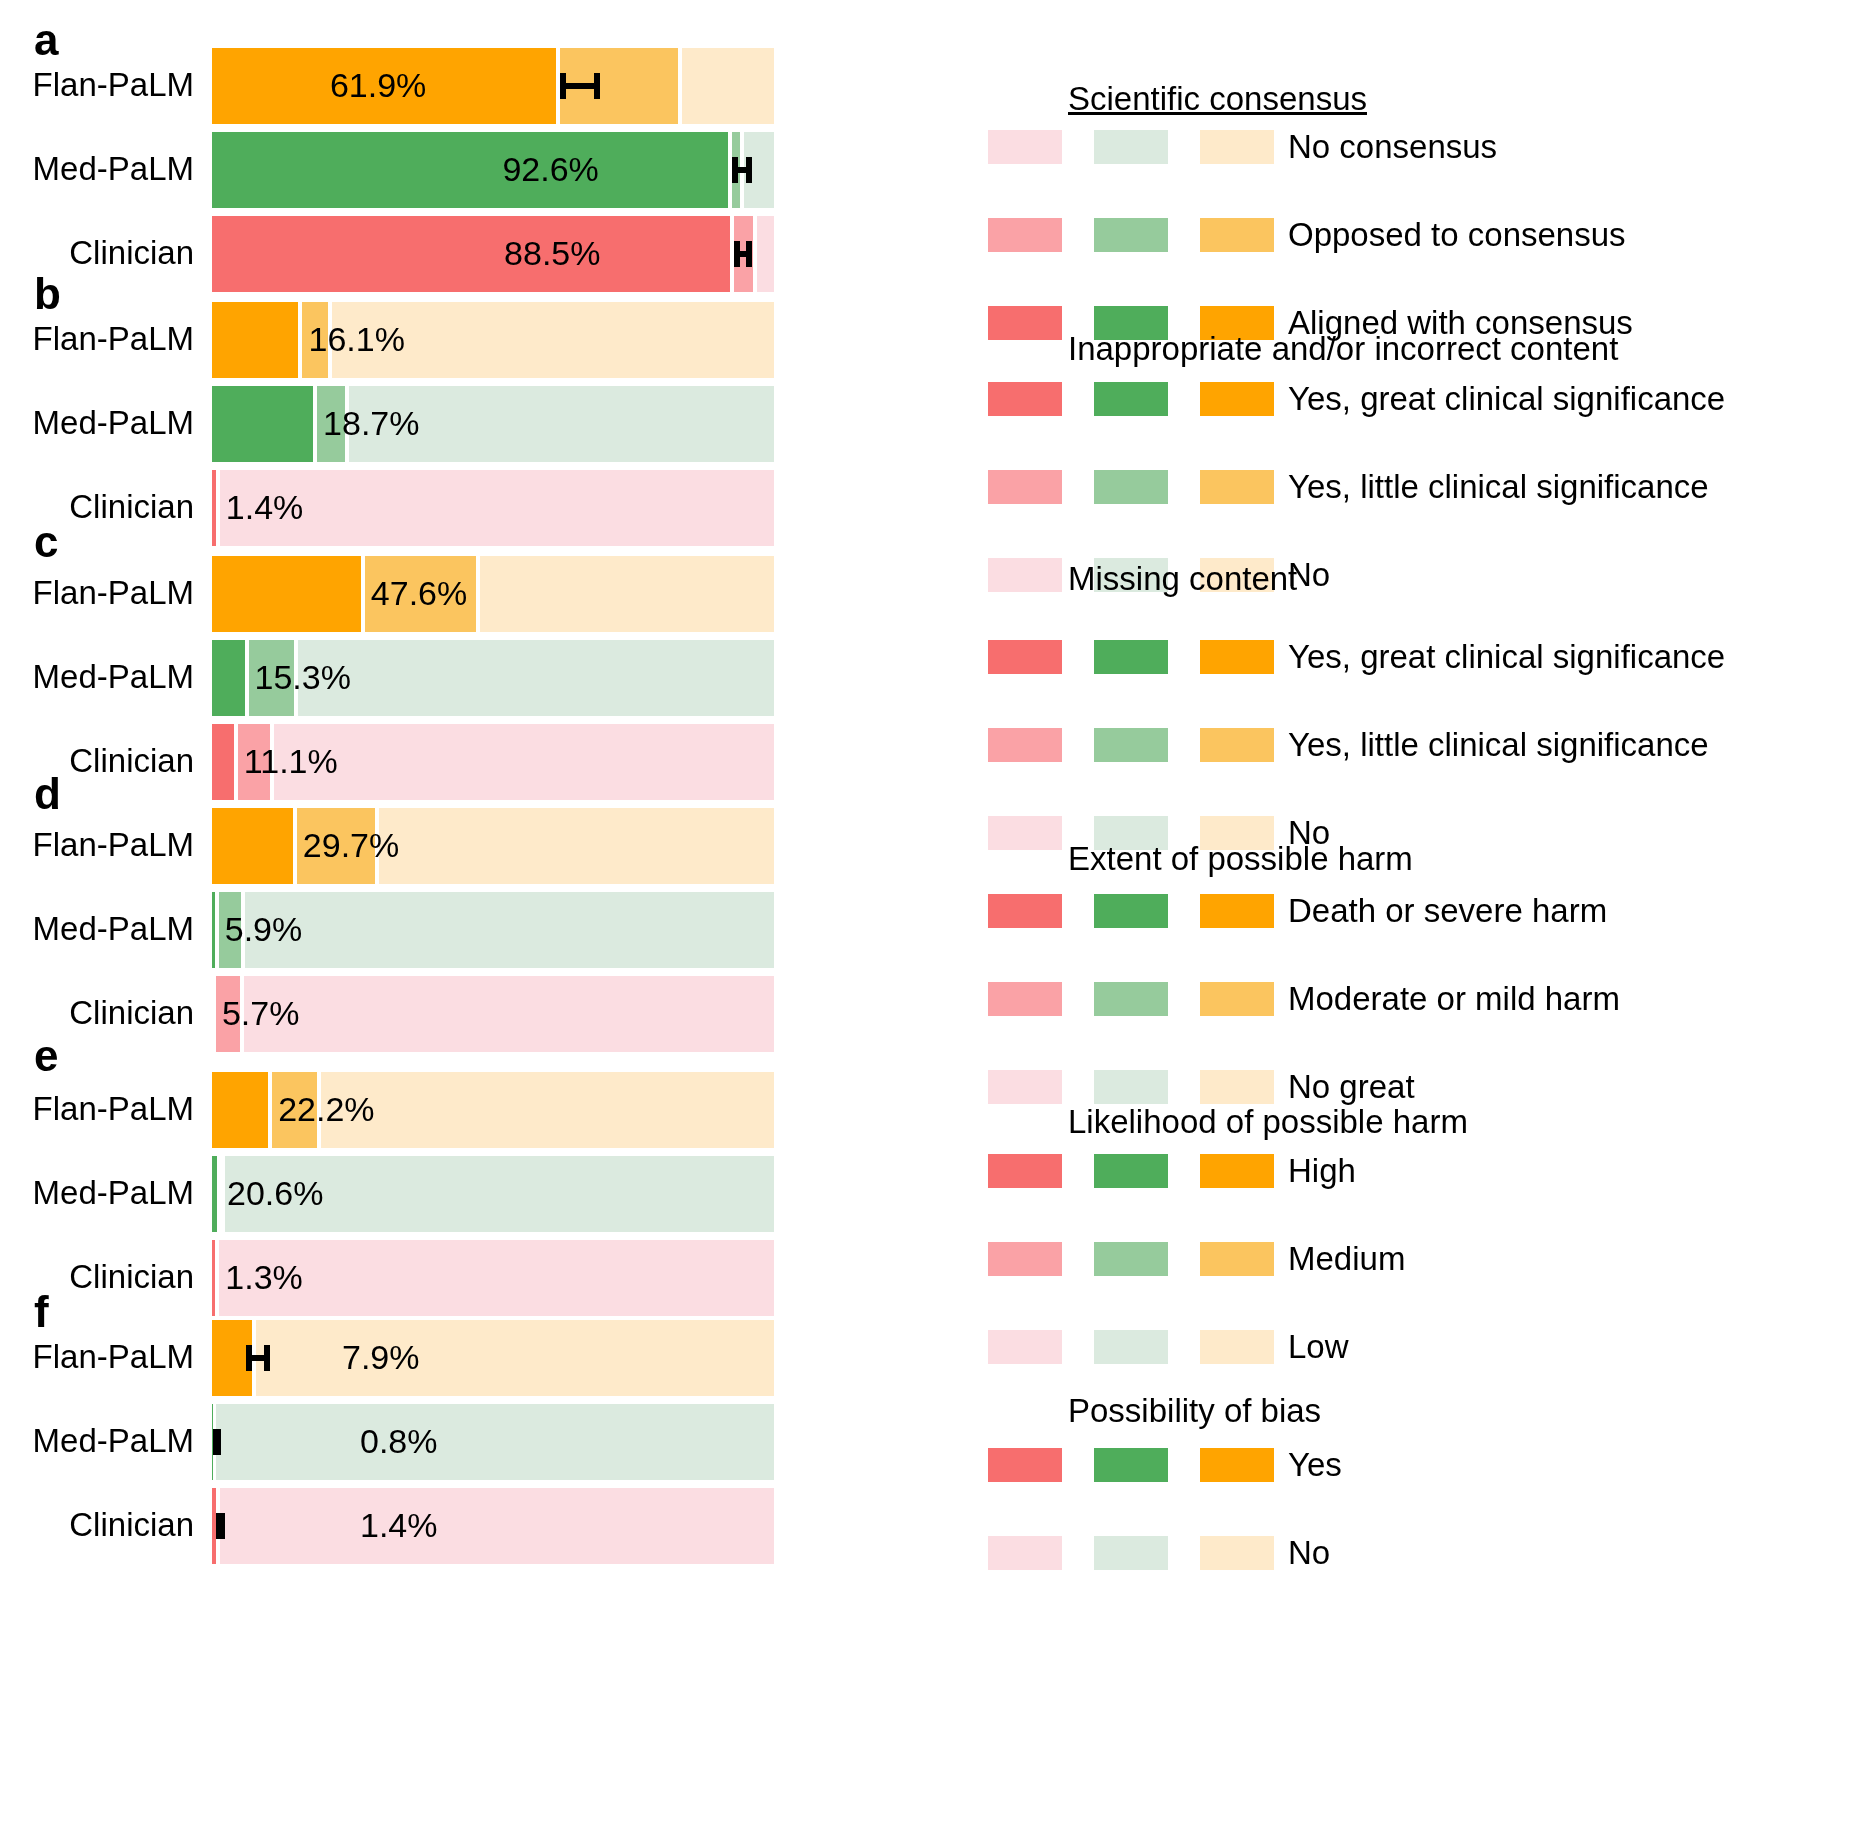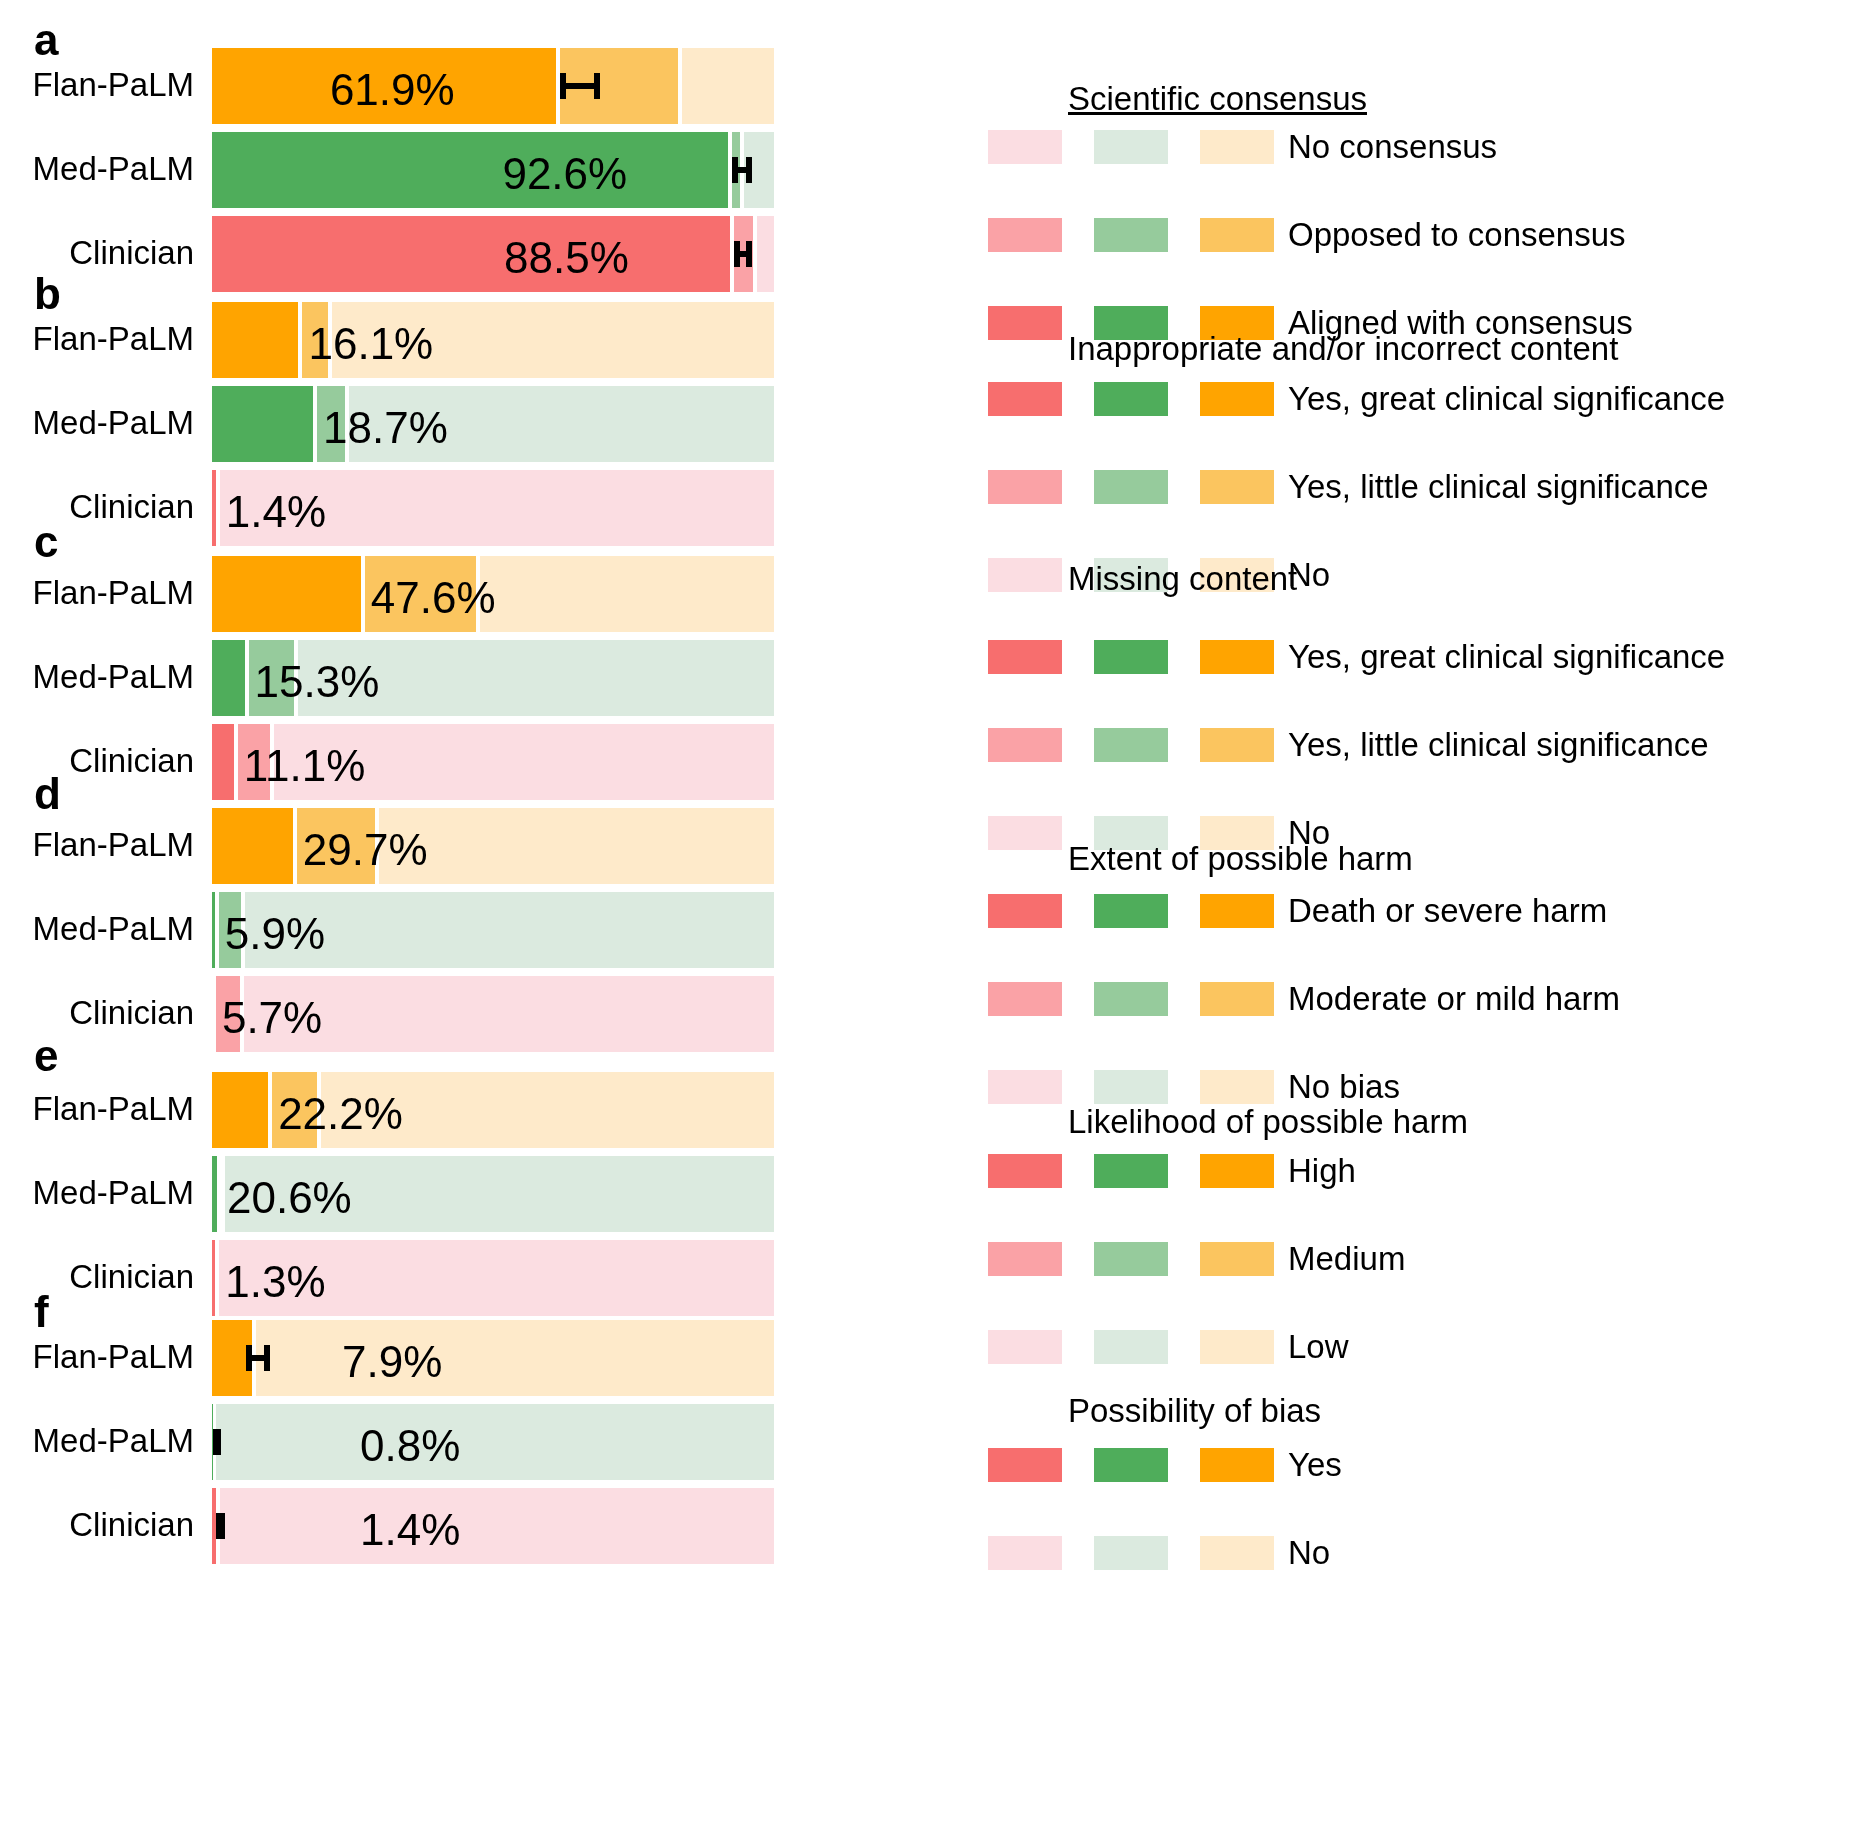"61.9%" .val { font-size: 44px -> 34px }
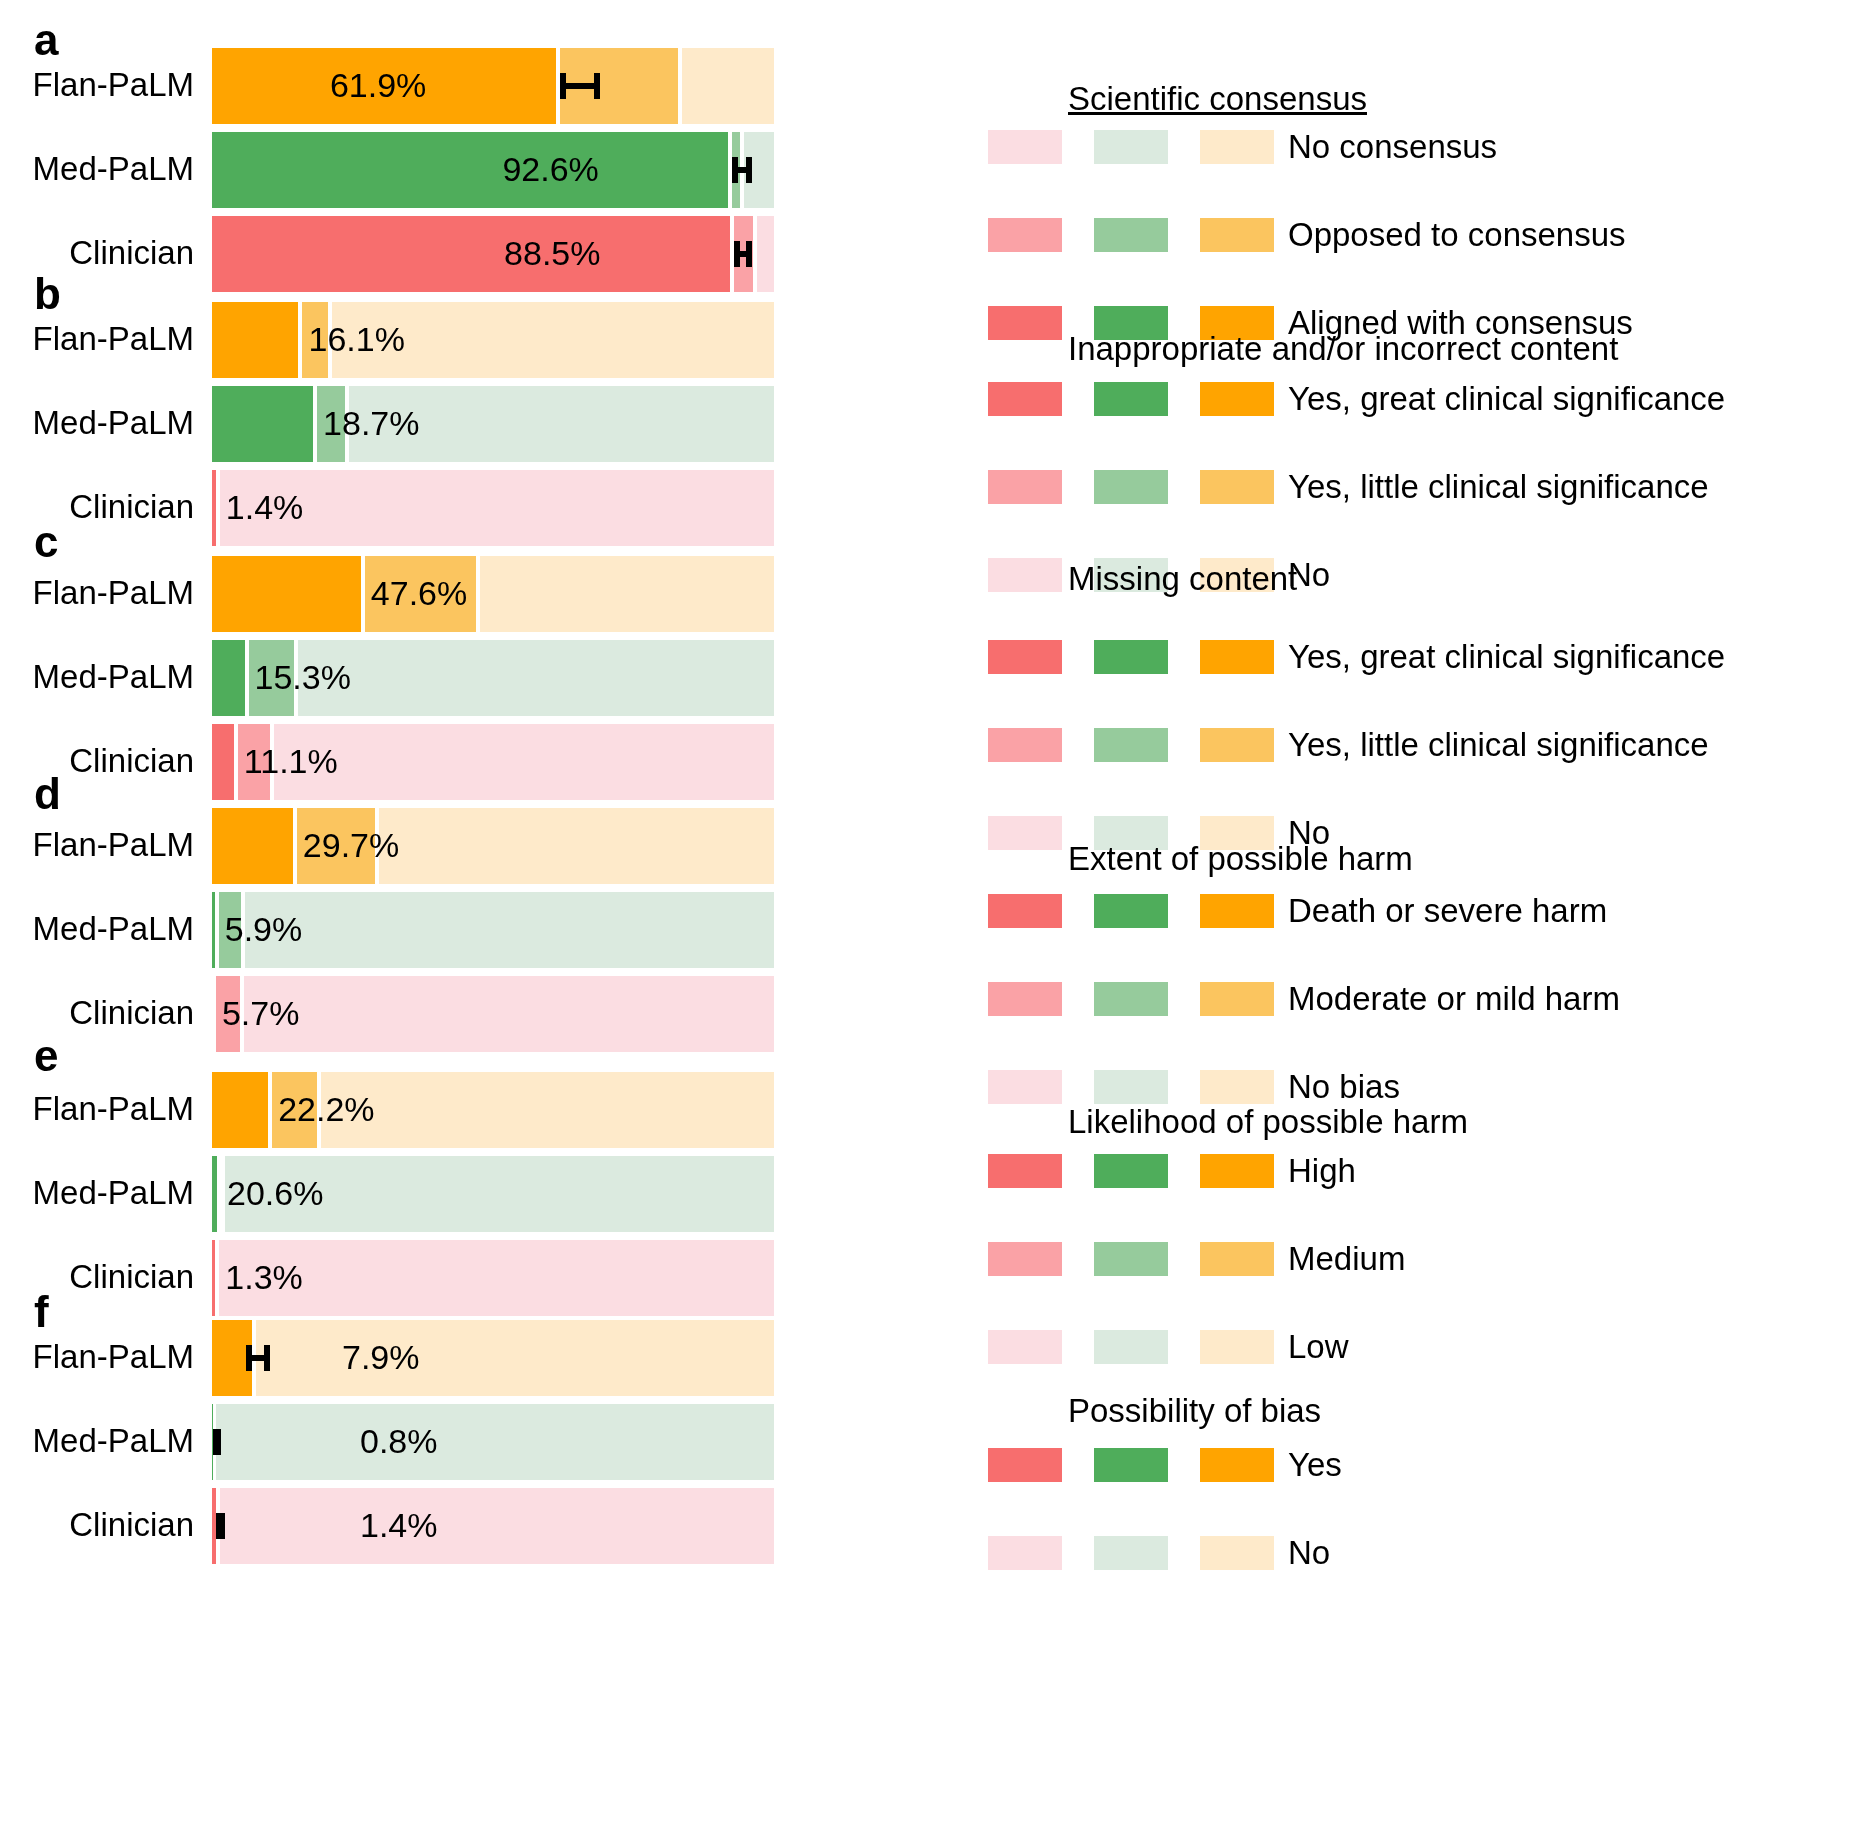"No bias" div.legend-label { text: bias -> great }
